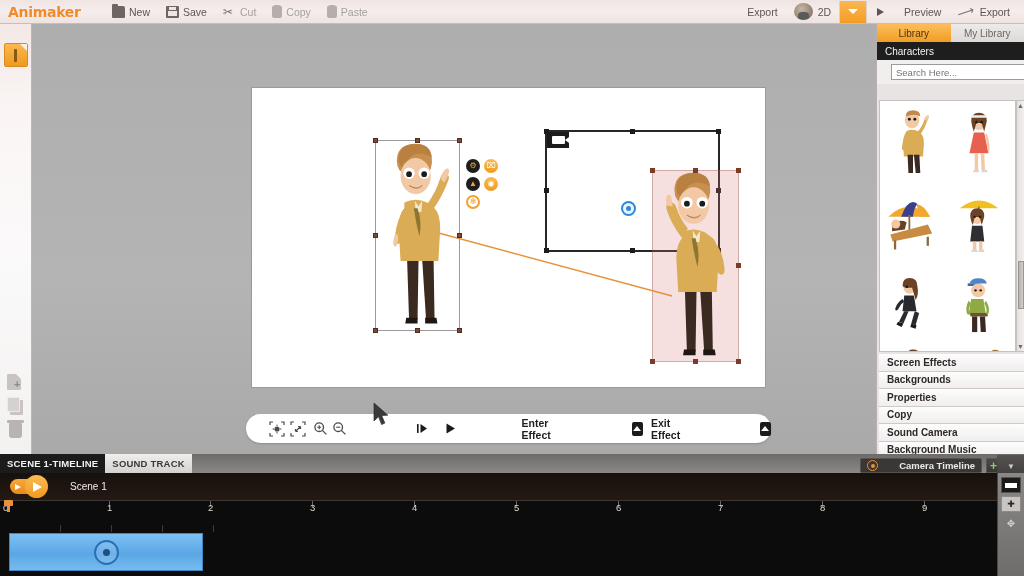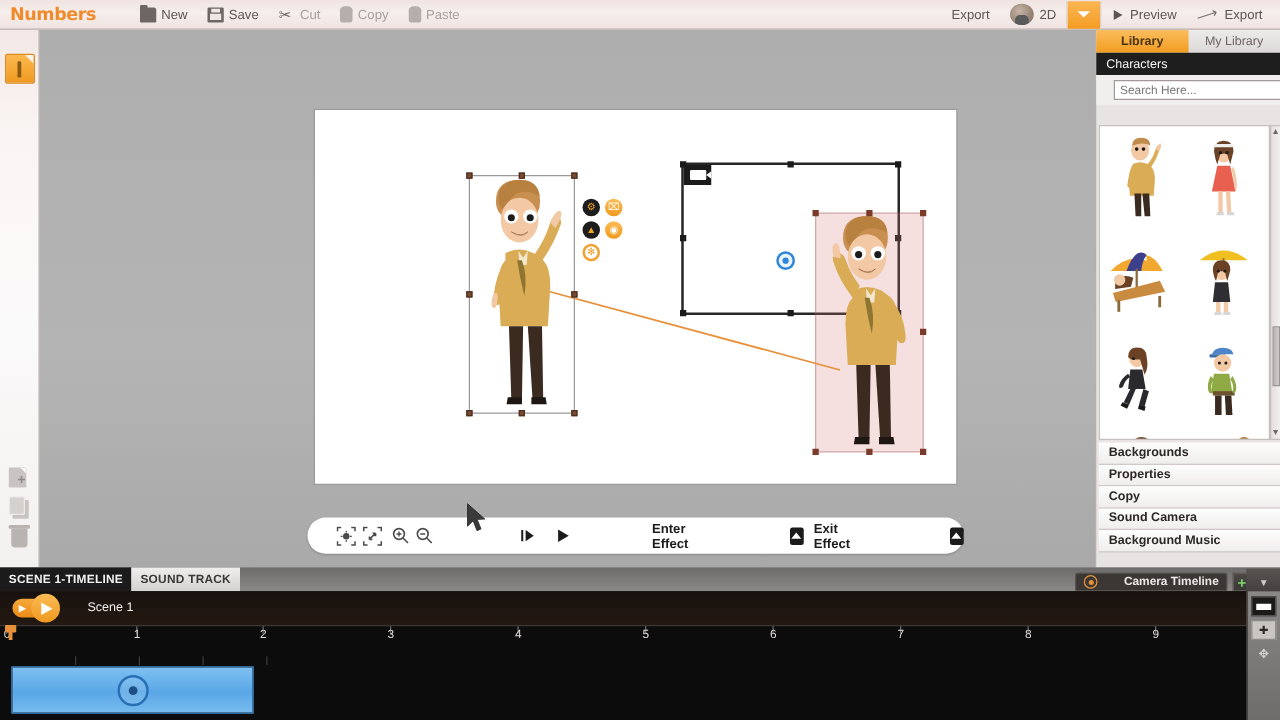"Numbers" div { text: Numbers -> Animaker }
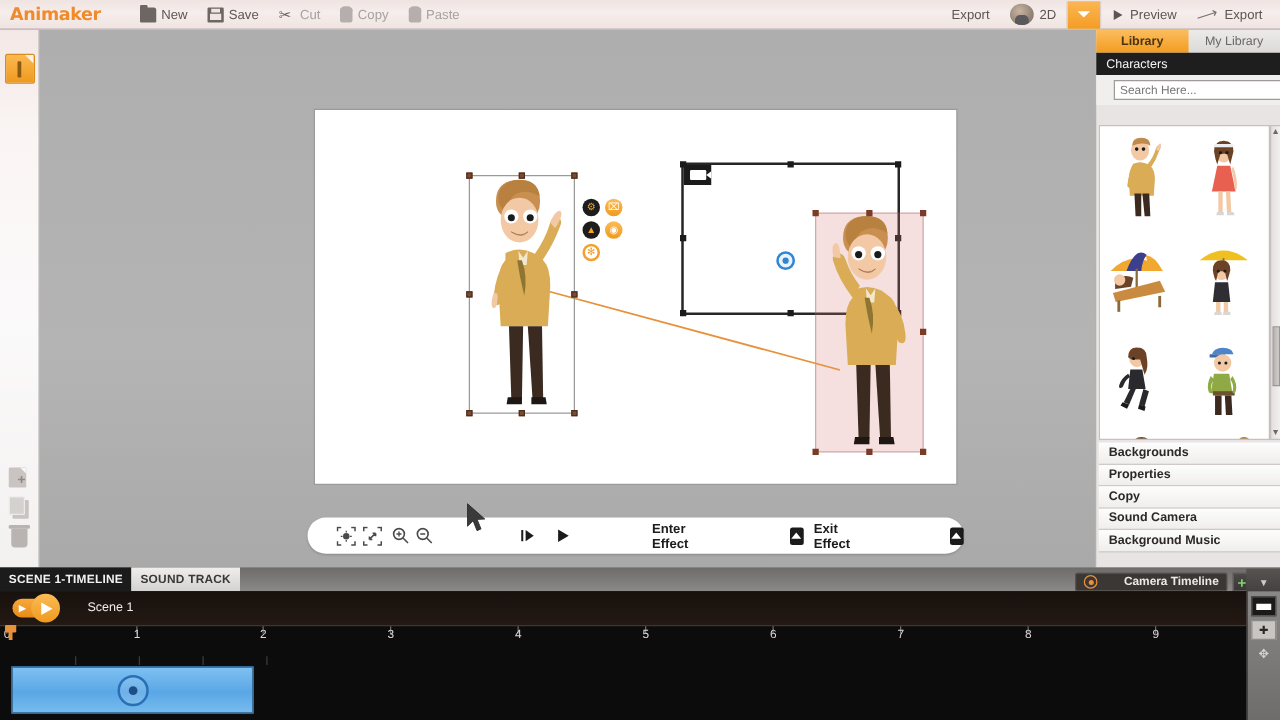"Preview" div.tb-item { gap: 6px -> 20px }
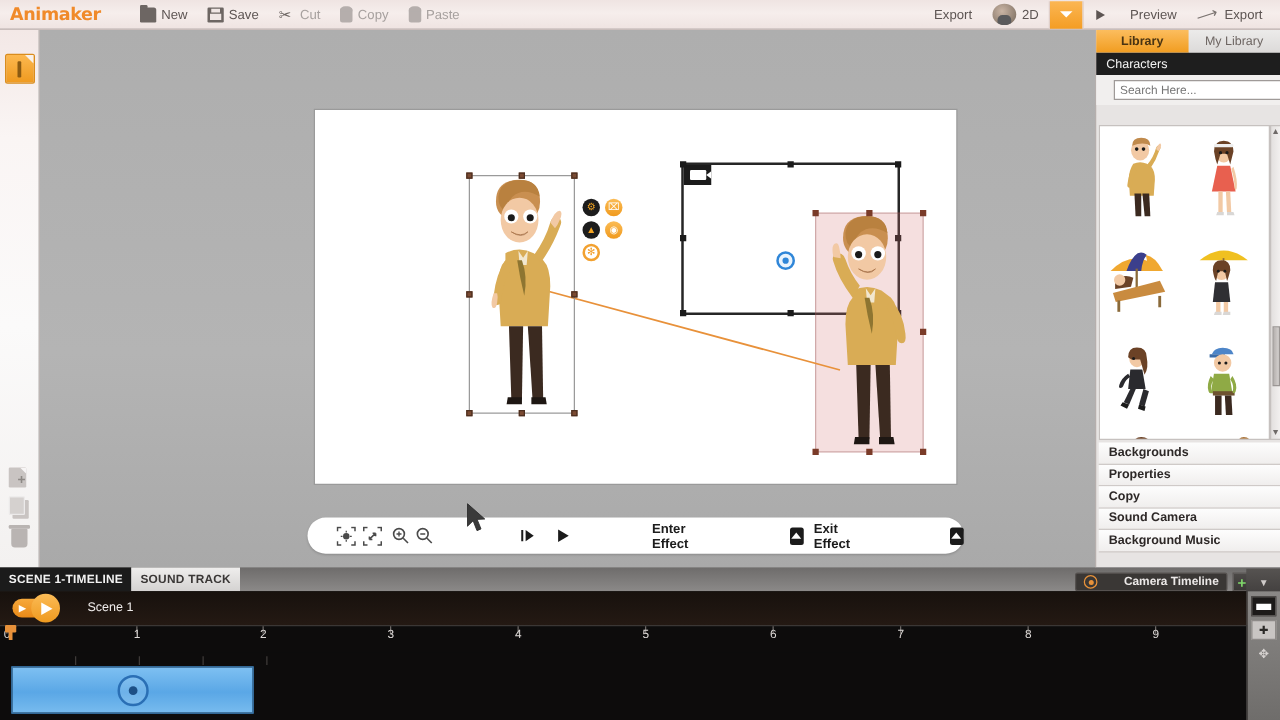"Library" .rtab.on { font-weight: bold -> normal }
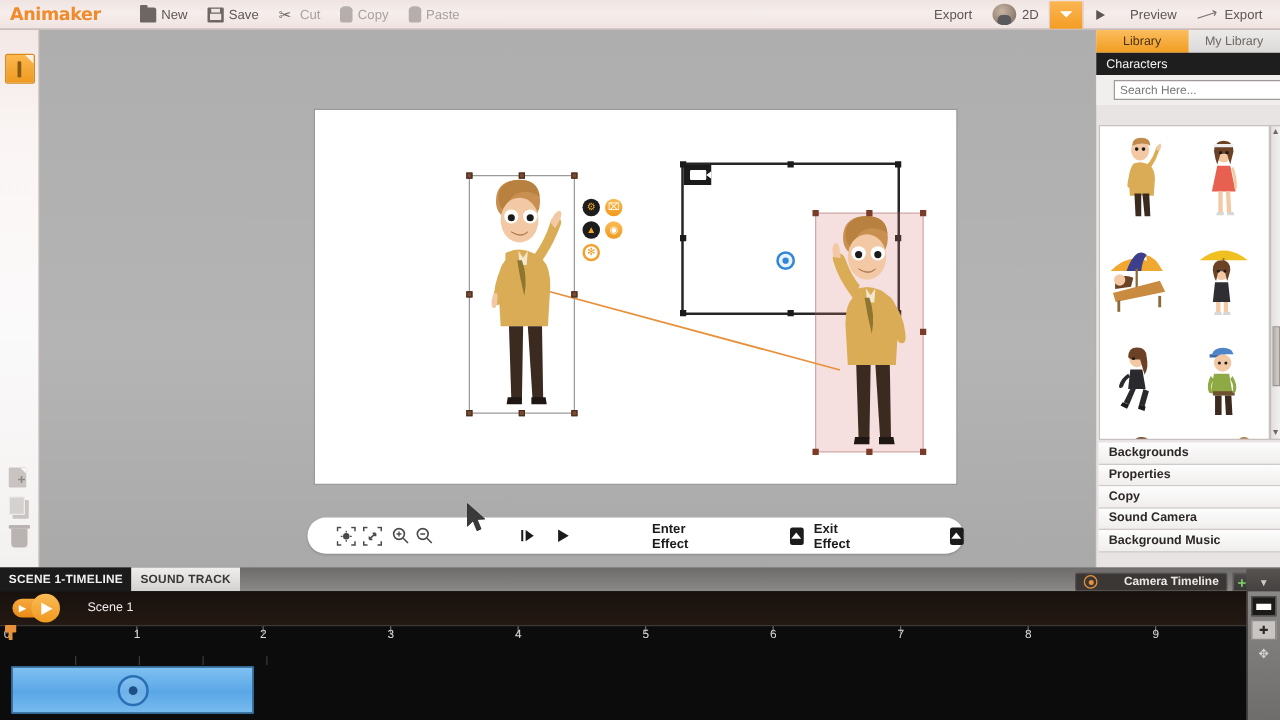"Screen Effects" div.cat { html: none -> <div>Screen Effects</div> }
